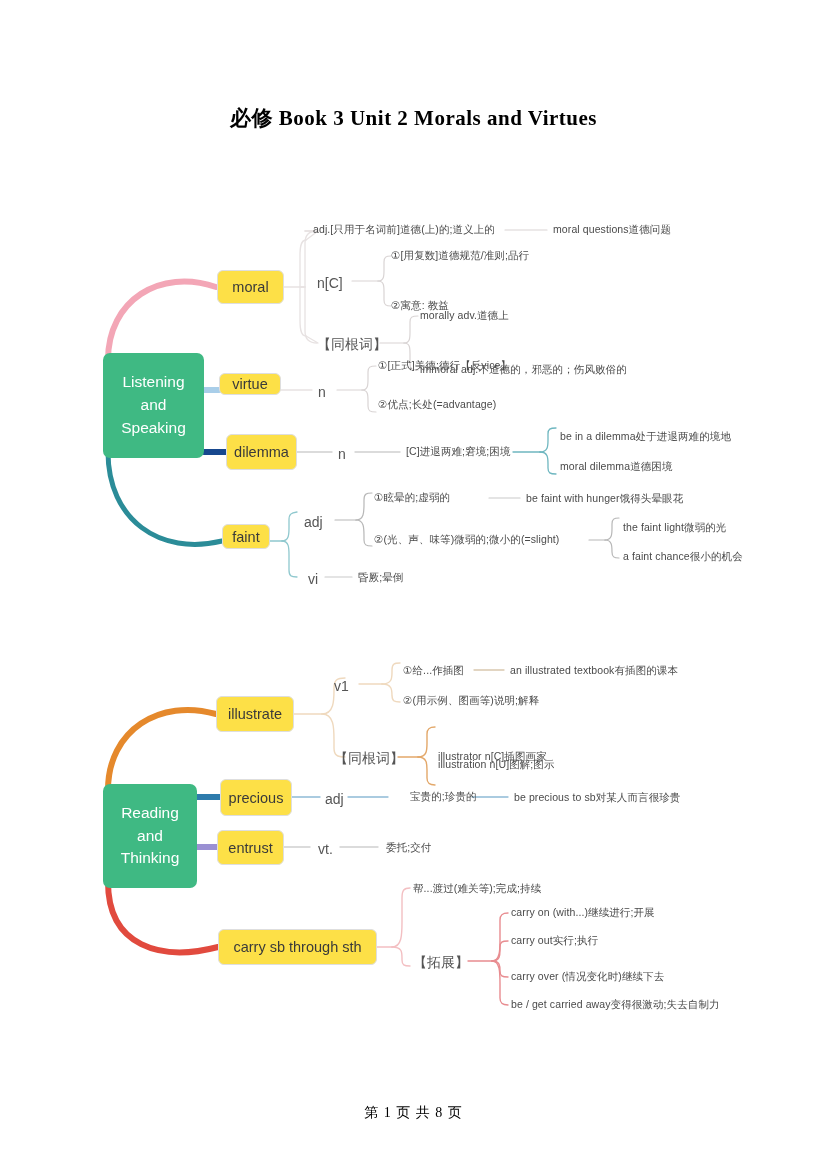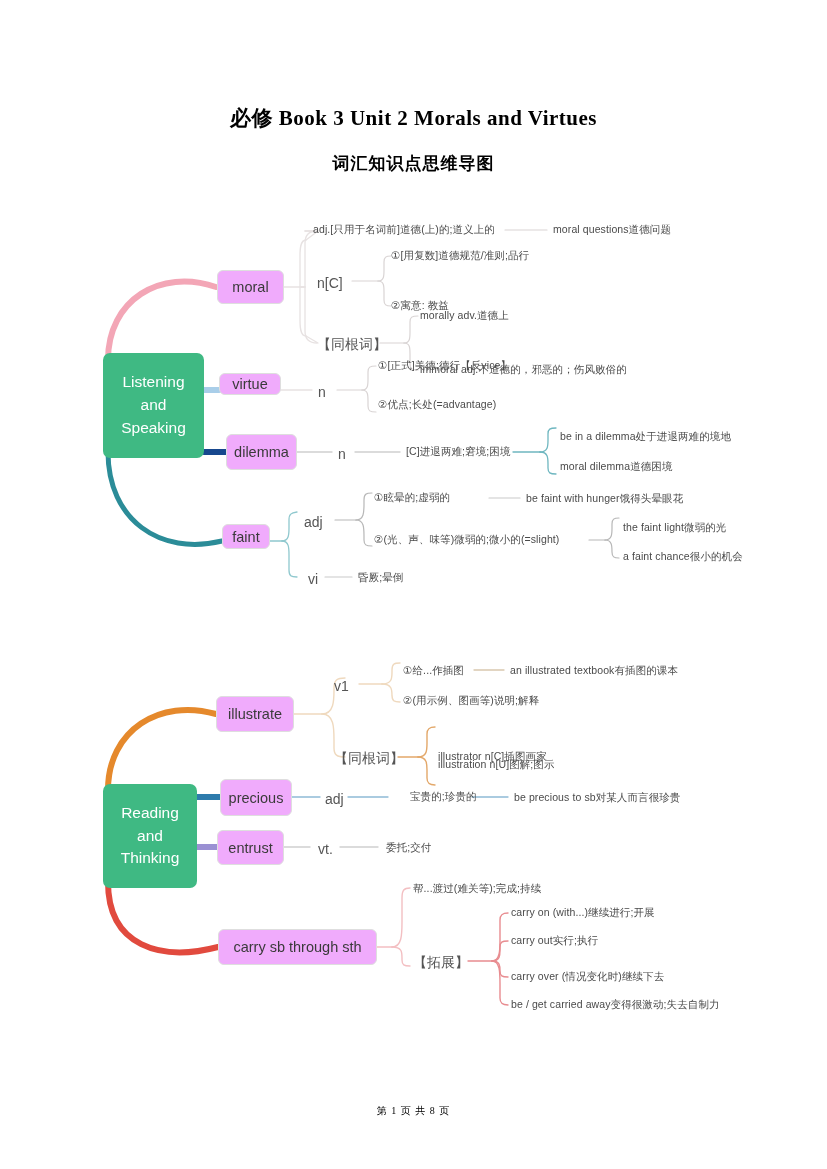"词汇知识点思维导图" div.title-sub { html: <div>词汇知识点思维导图</div> -> none }
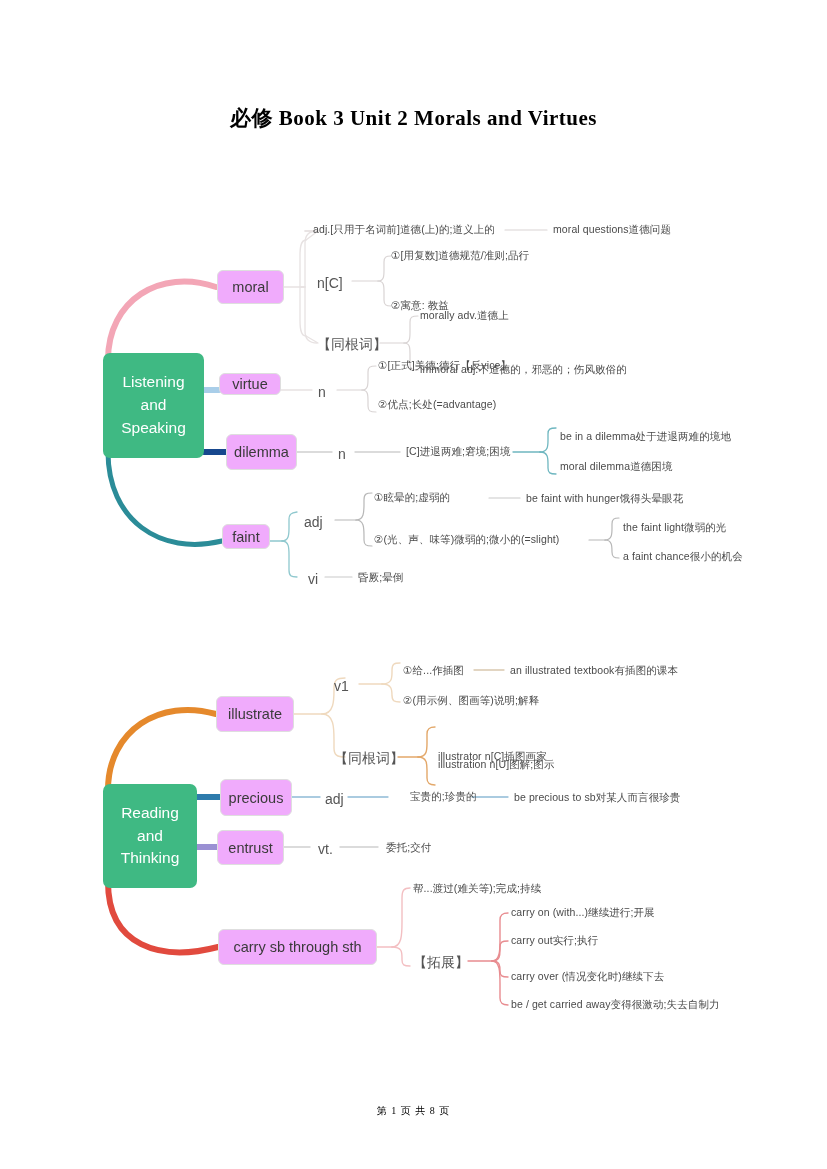"moral" .word-node { background: #f0abfc -> #fde047 }
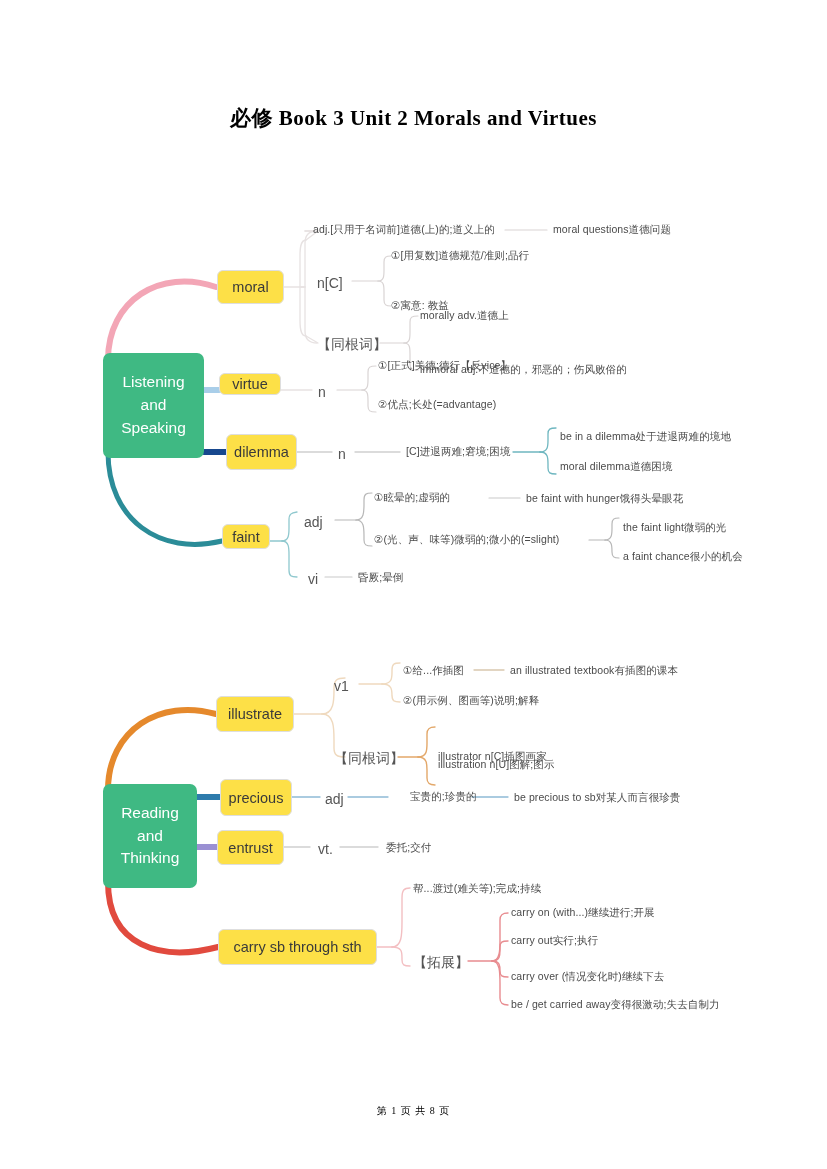"第 1 页 共 8" .footer { font-size: 10px -> 14px }
